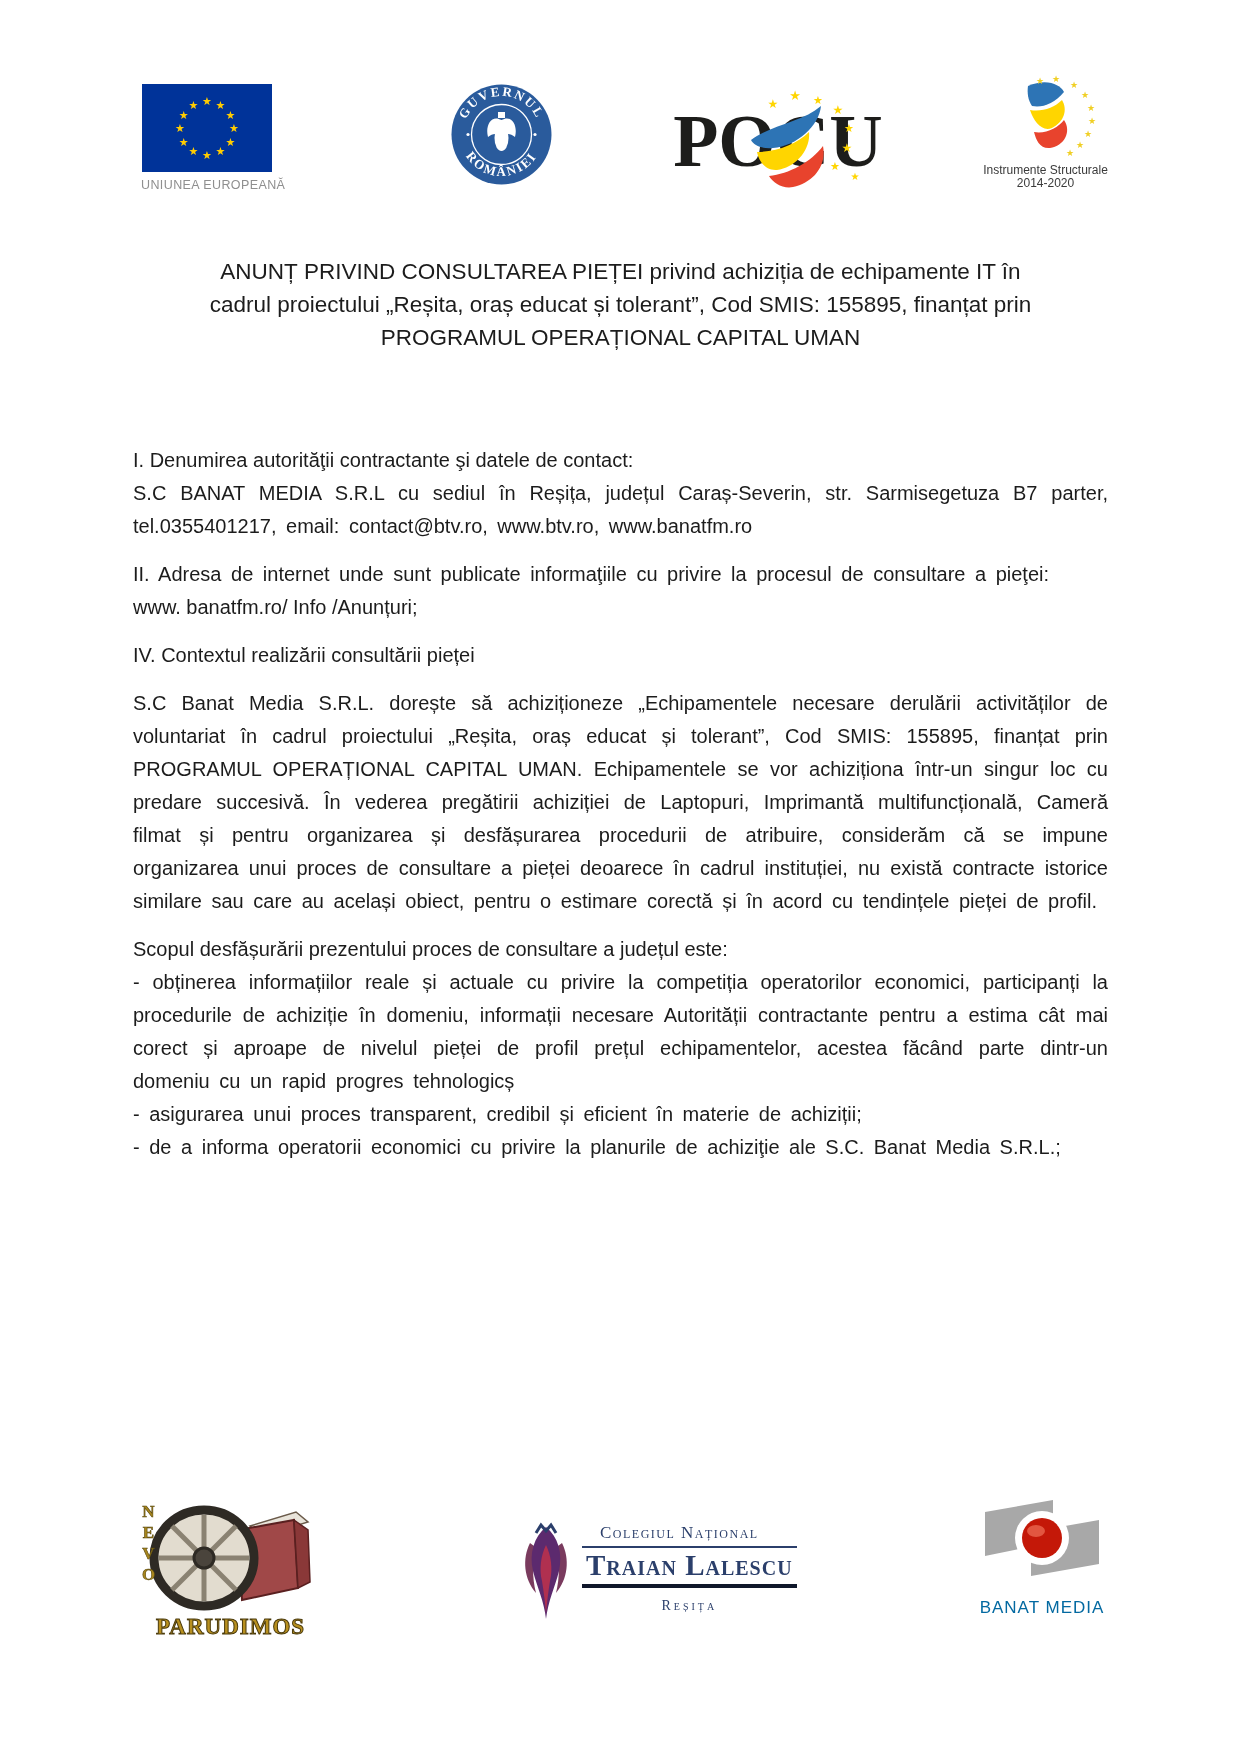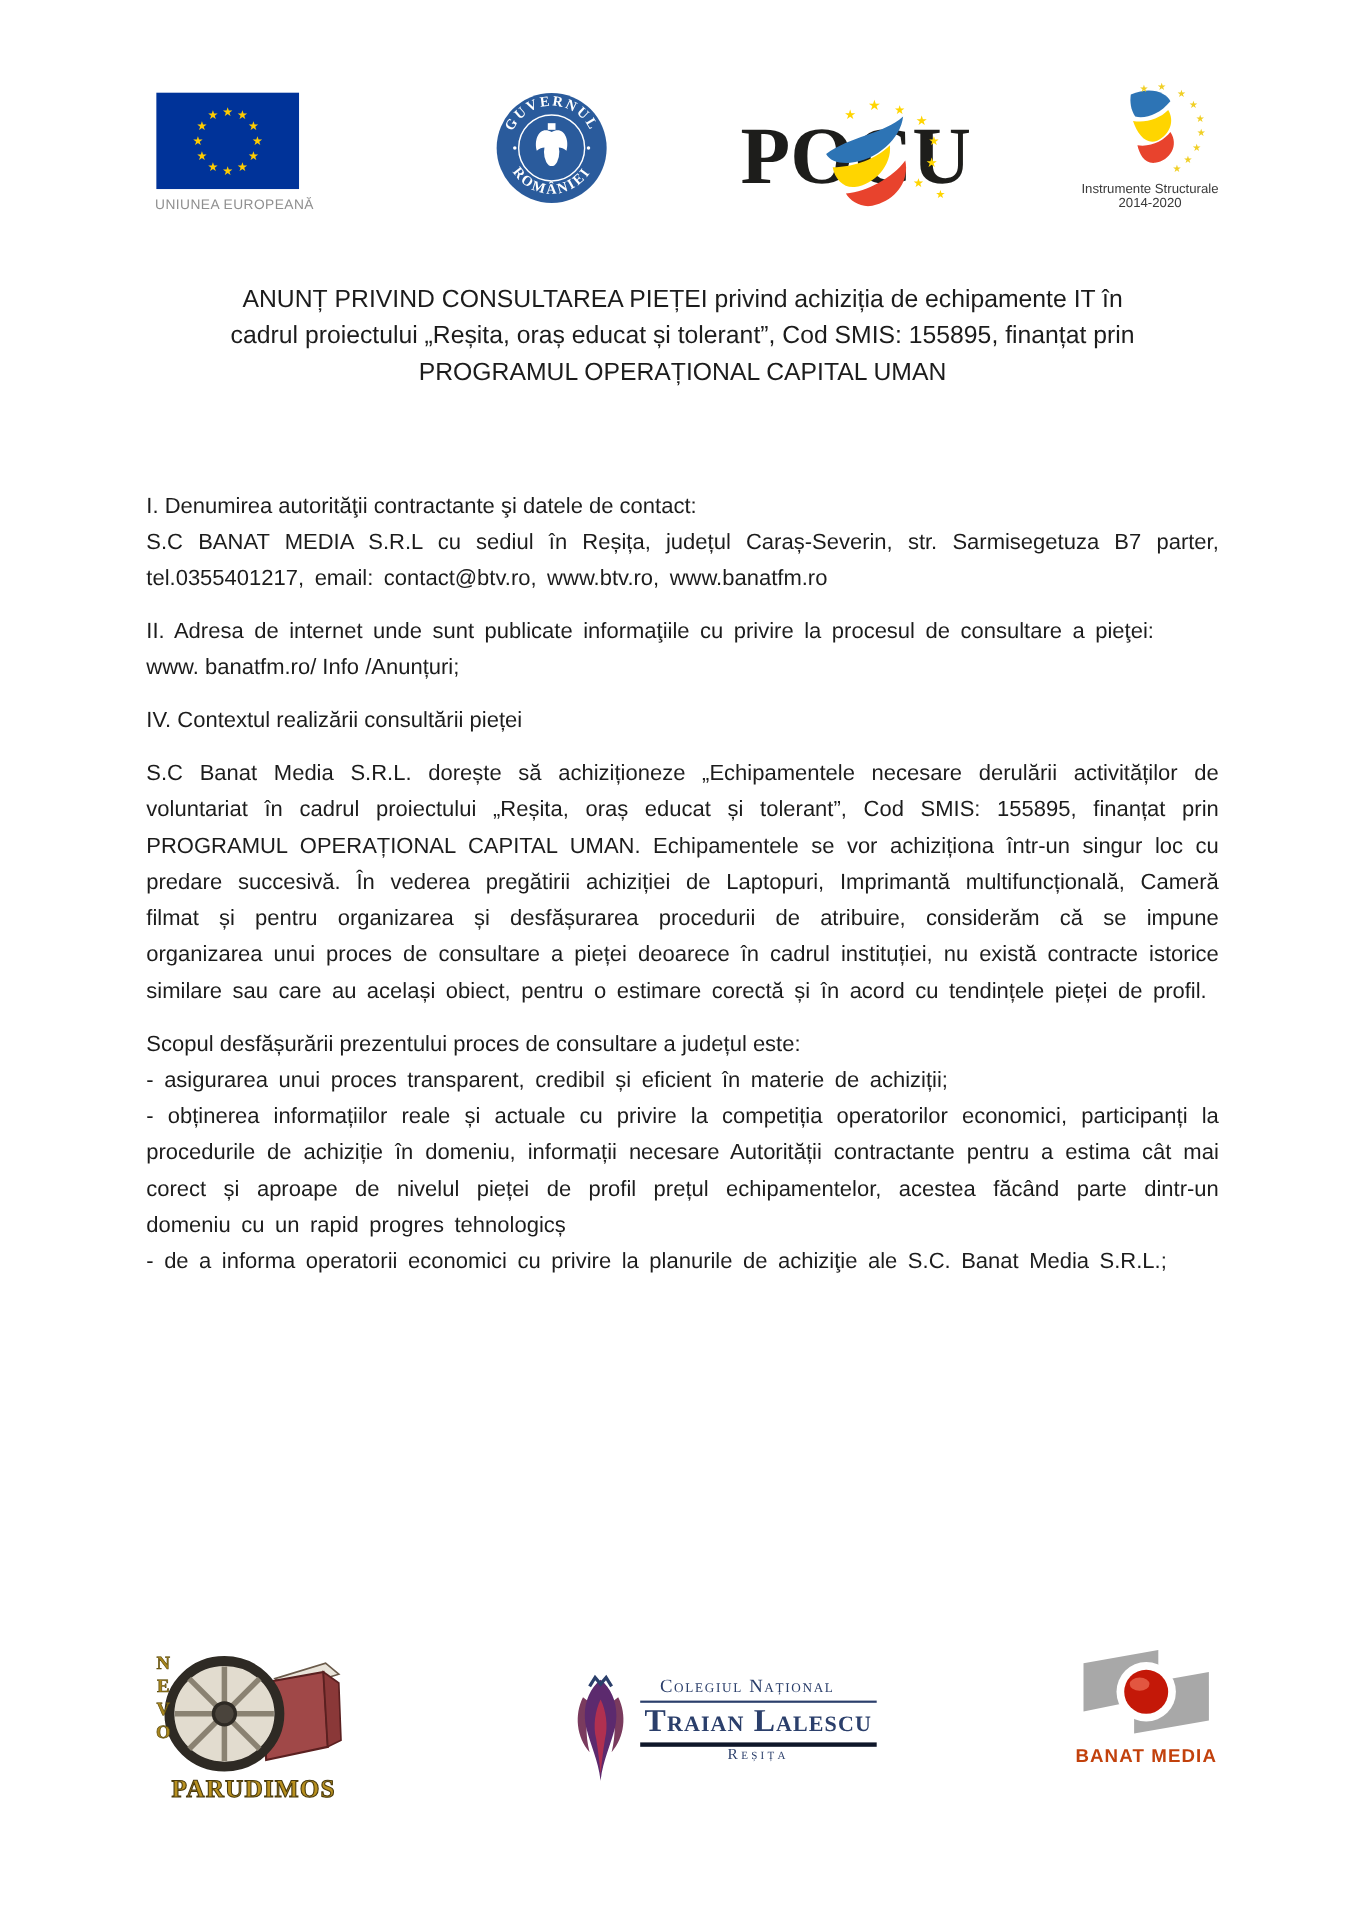"- asigurarea unui proces transparent," p.just { order: before "- obținerea informațiilor reale și" -> after "- obținerea informațiilor reale și" }
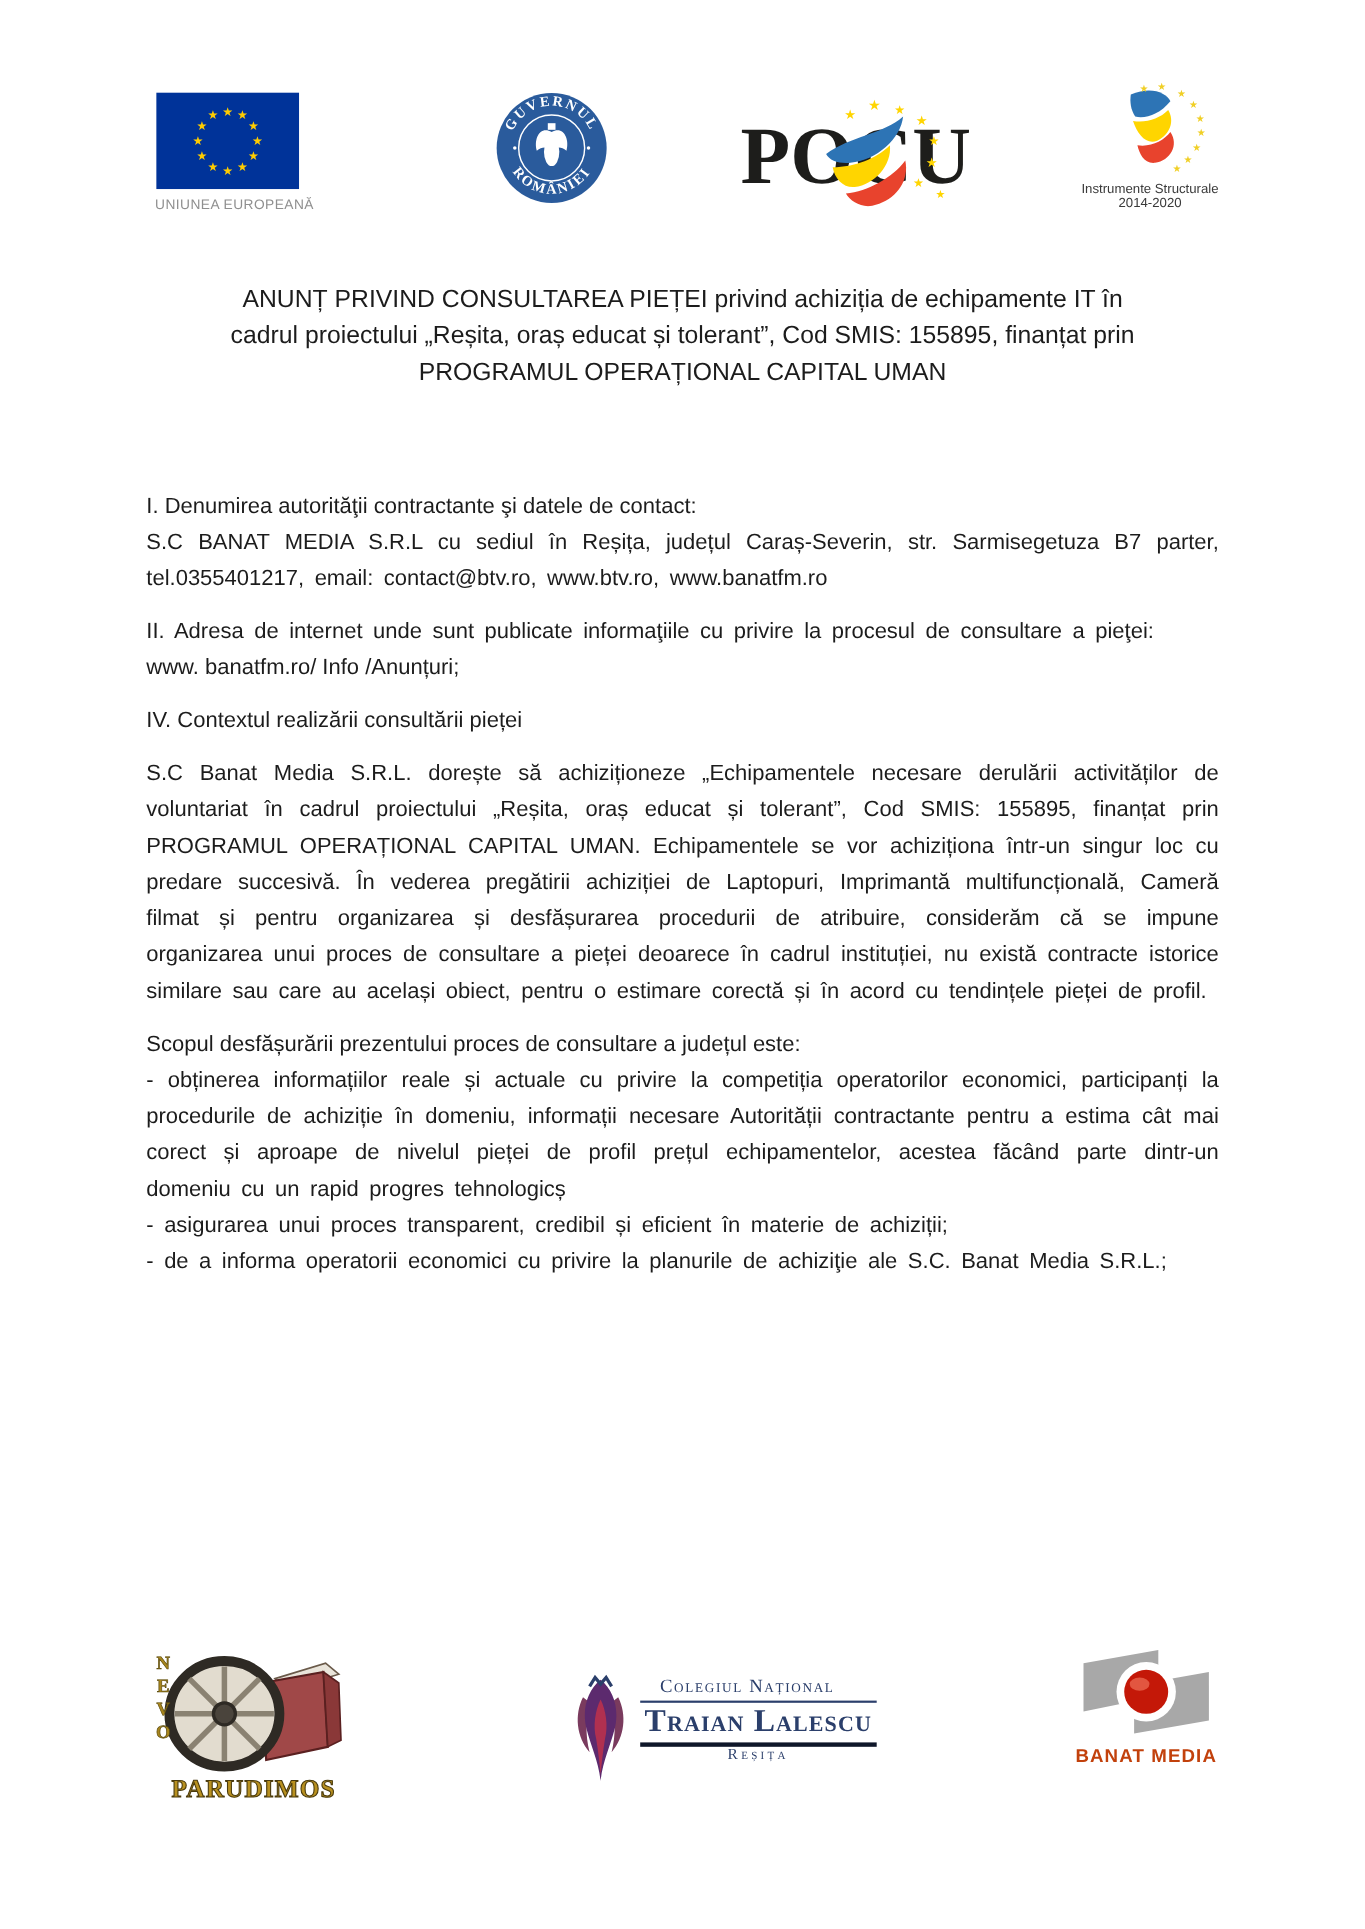"Reșița" .colegiul-line3 { padding-top: 0 -> 10px }
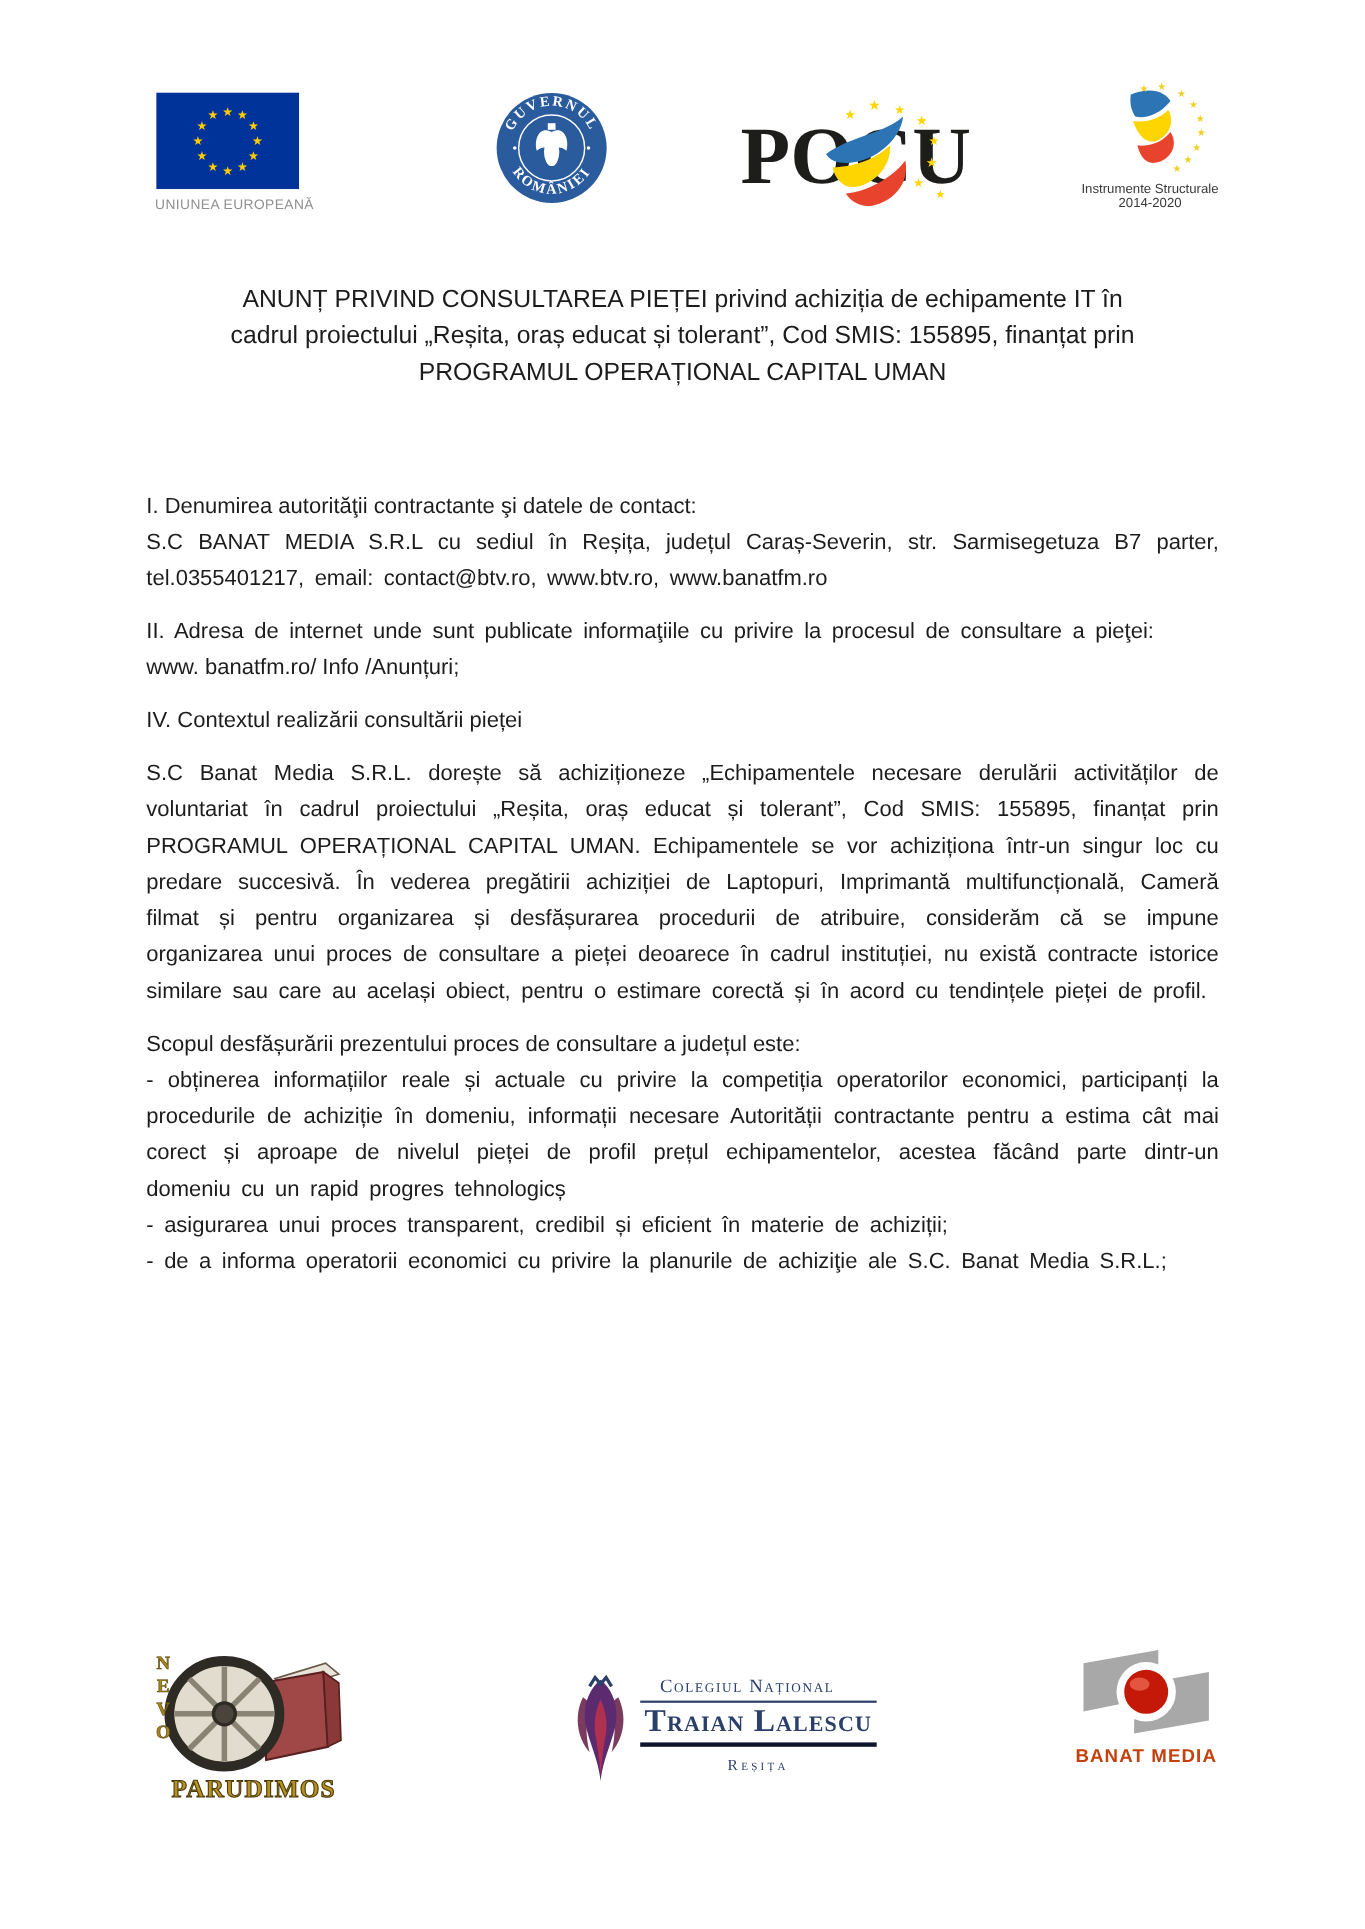"BANAT MEDIA" .banat-label { color: #c2410c -> #0369a1; font-weight: 700 -> 400; margin-top: 2px -> 14px }
